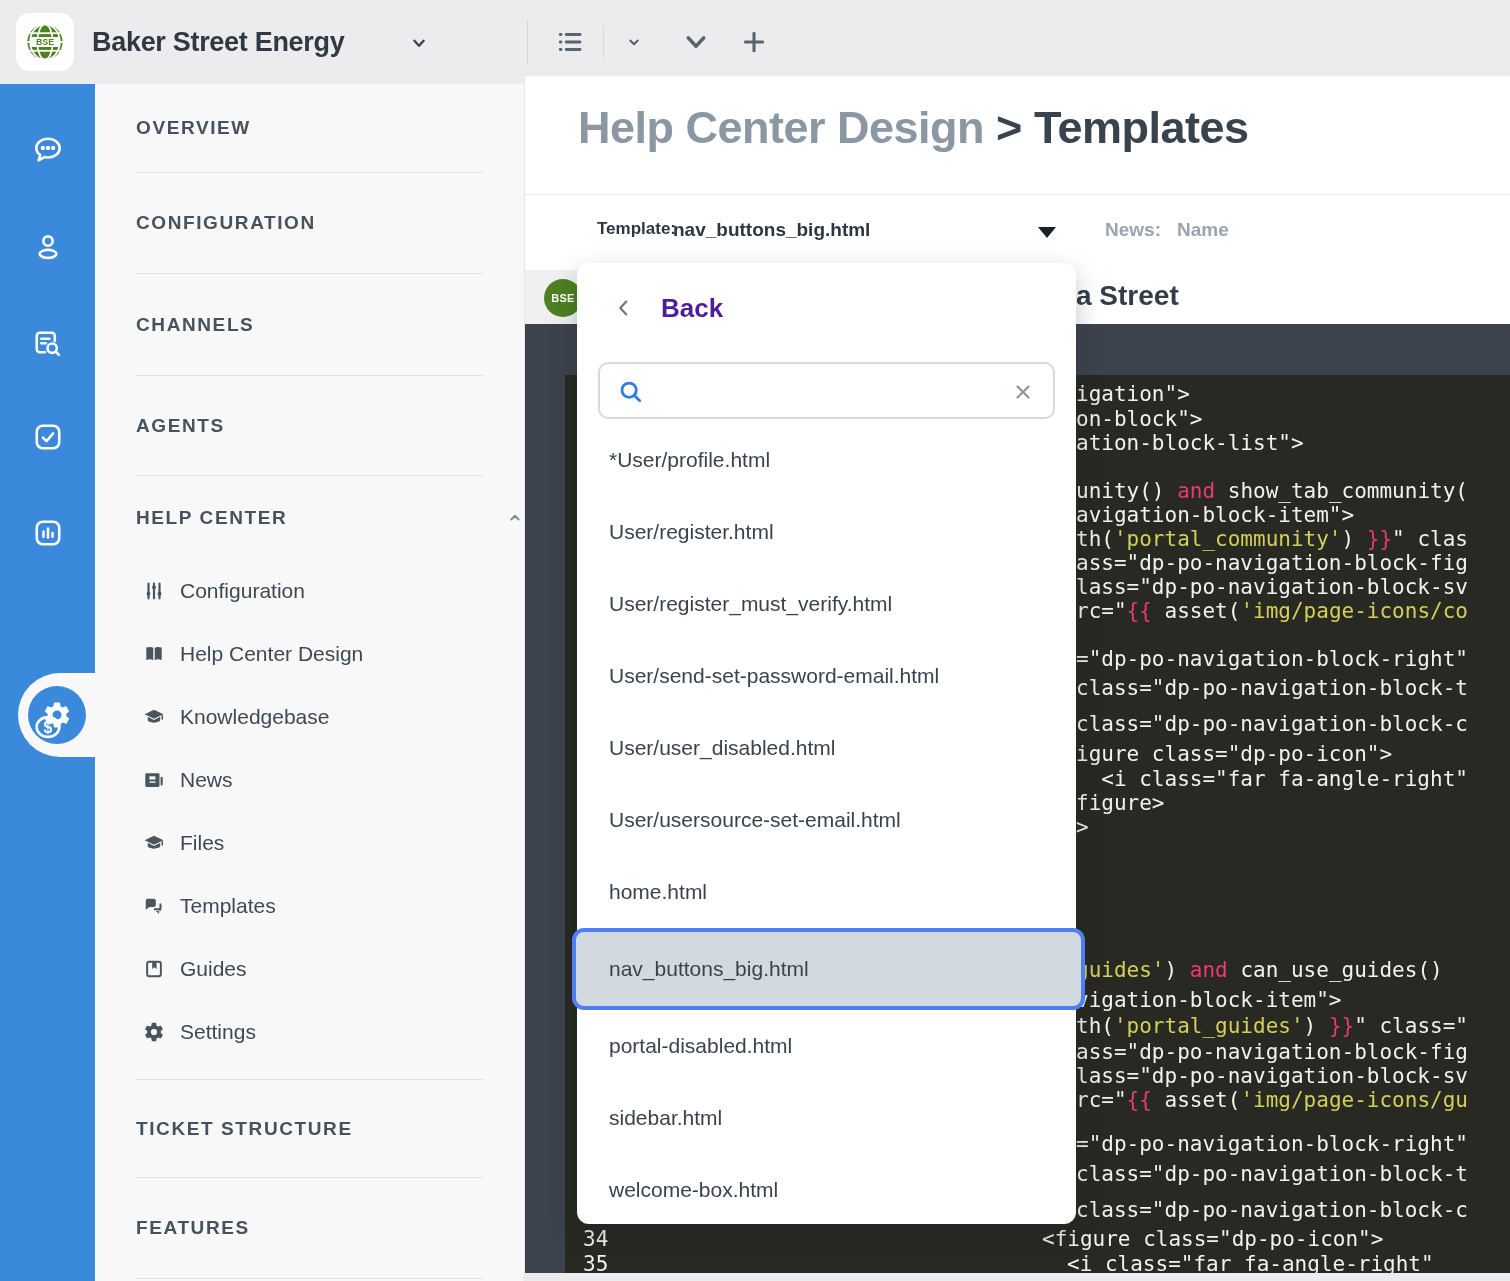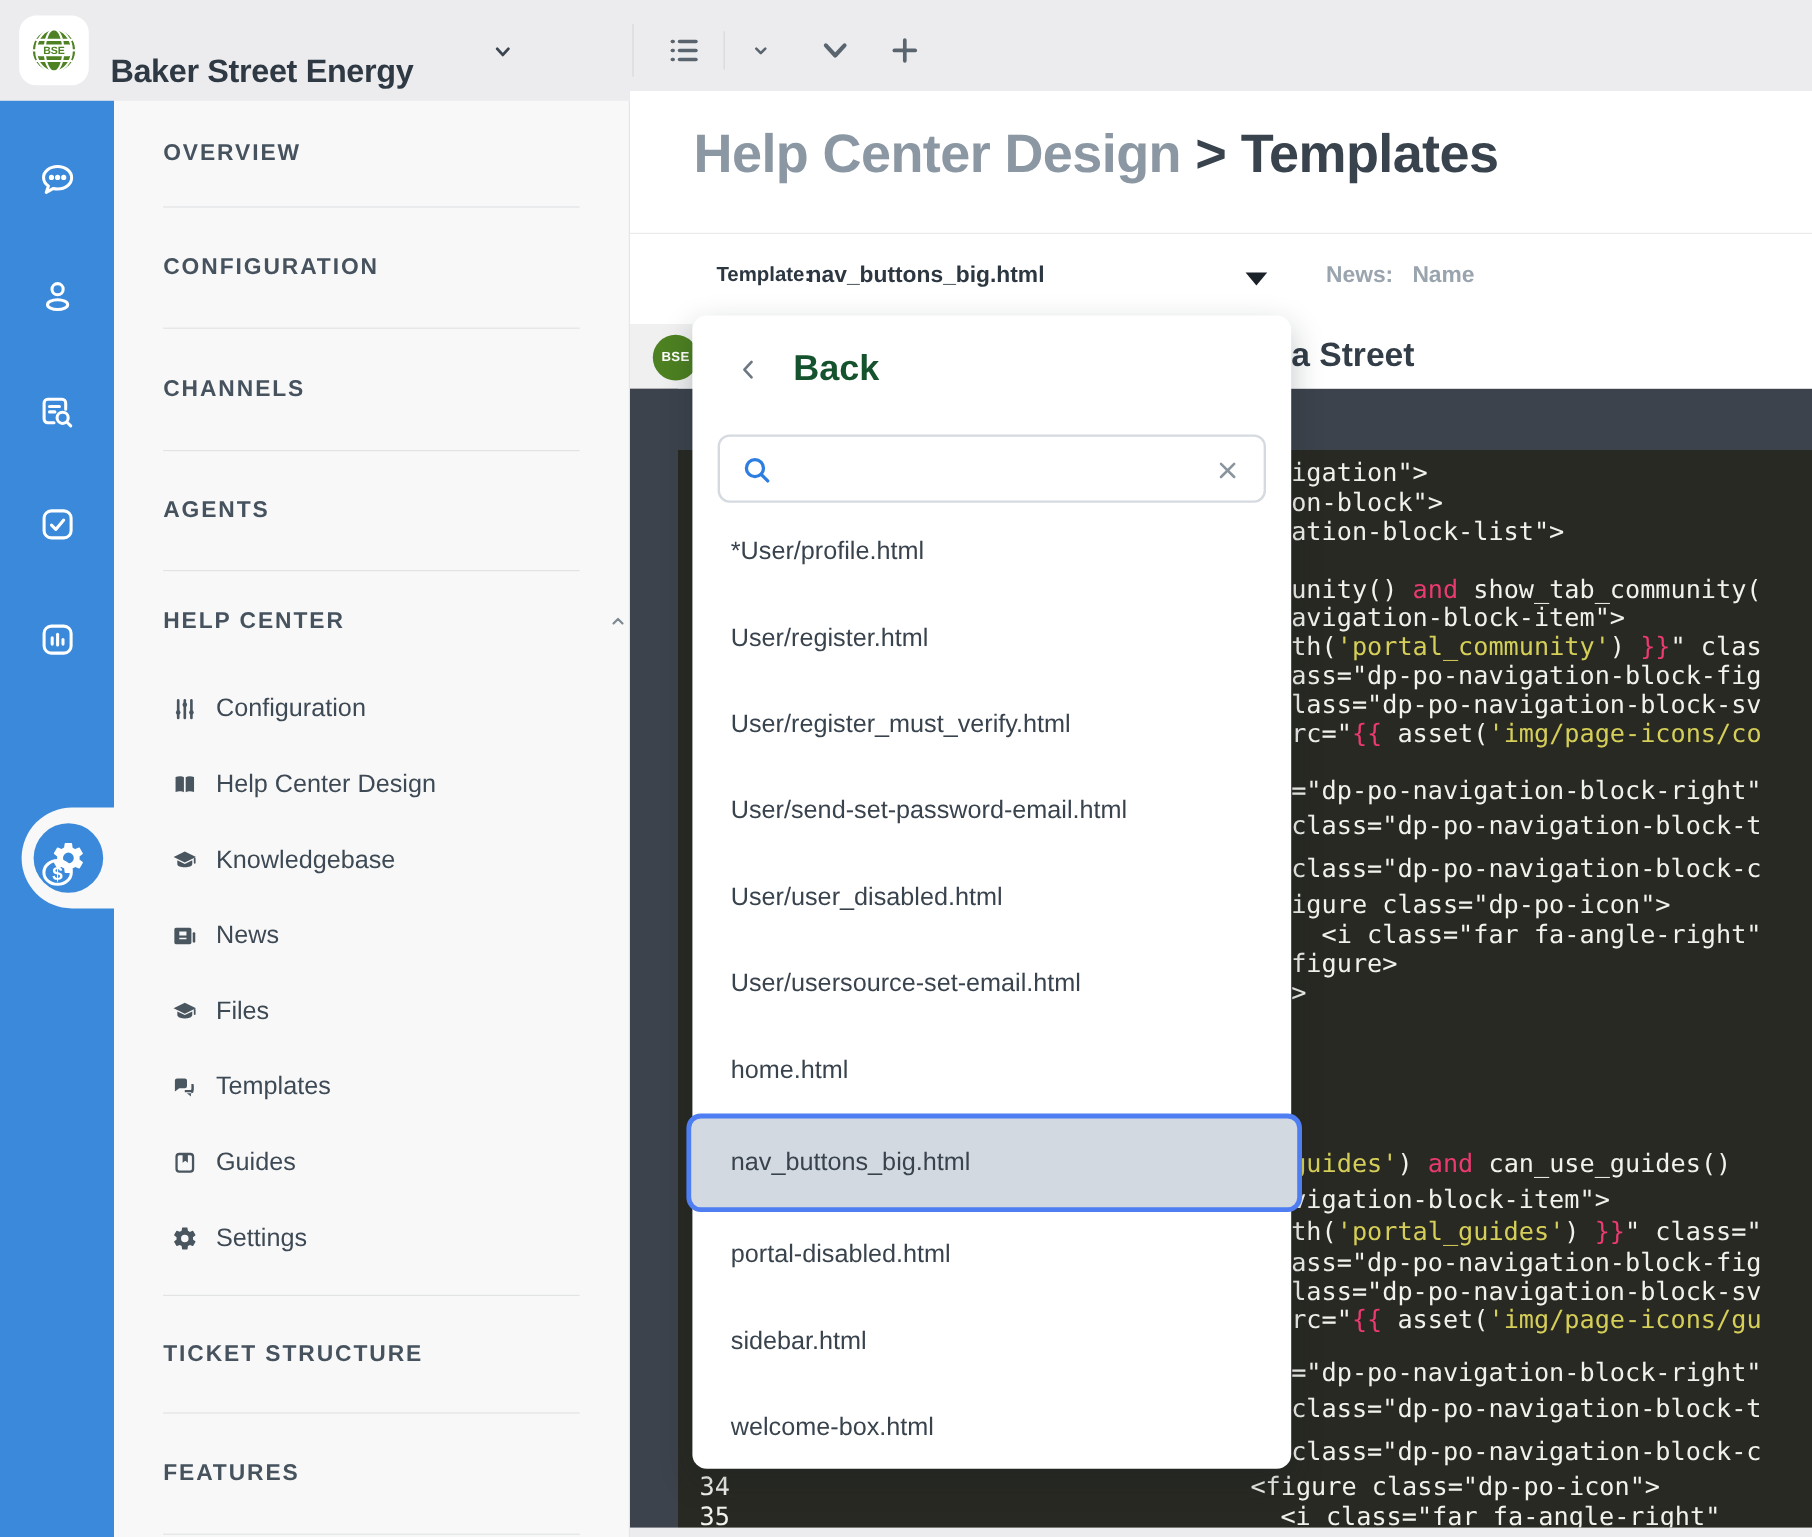"Baker Street Energy" .brand { top: 17px -> 0 }
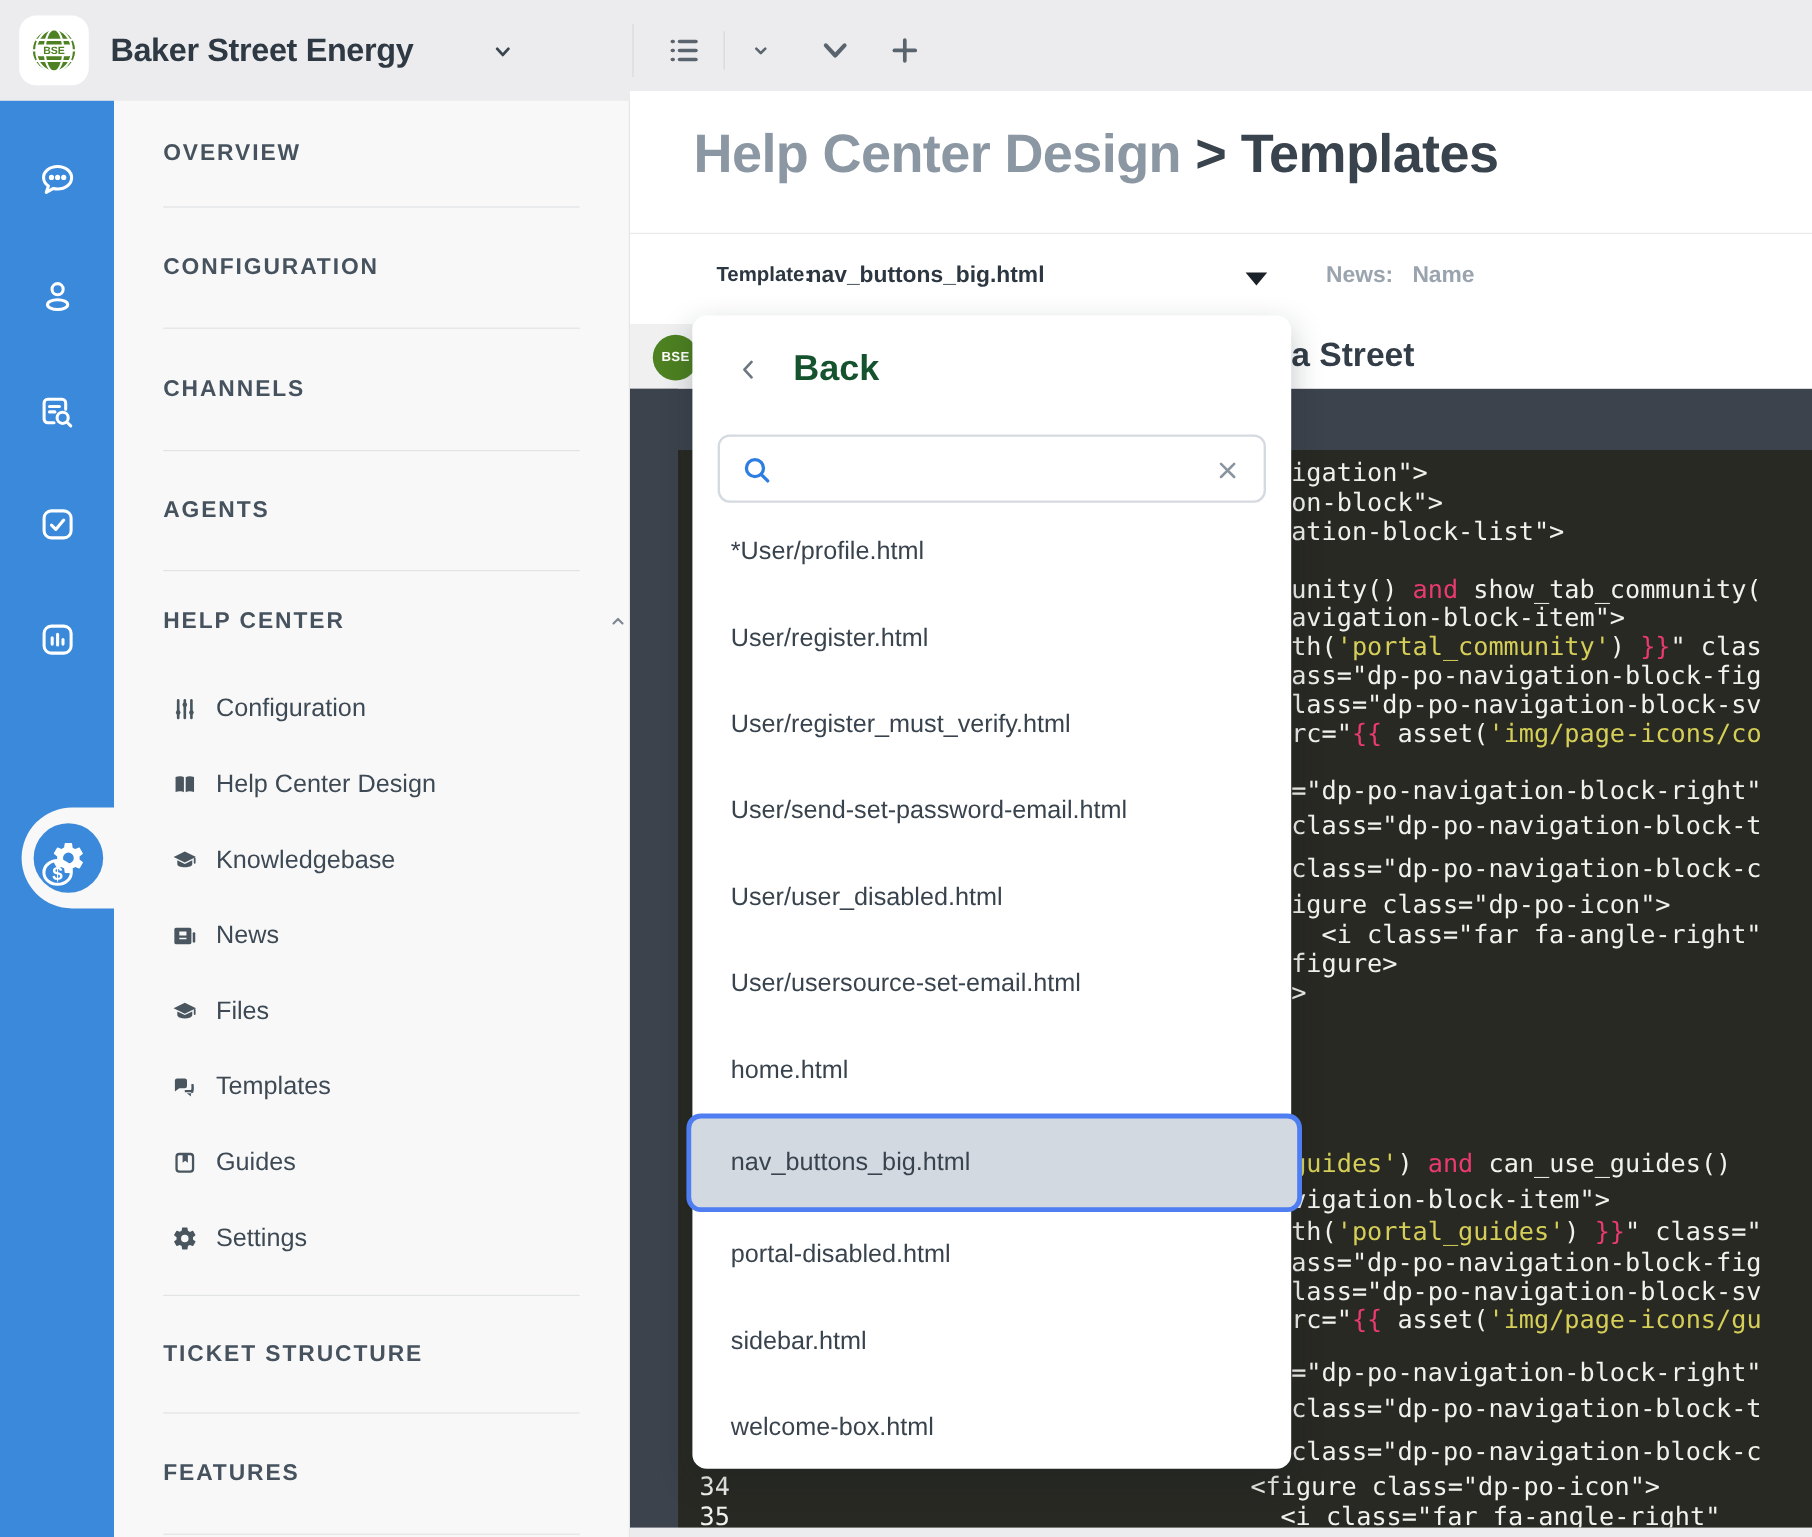"Back" .dd-back-label { color: #14532d -> #4c1d95; font-size: 30px -> 26px }
